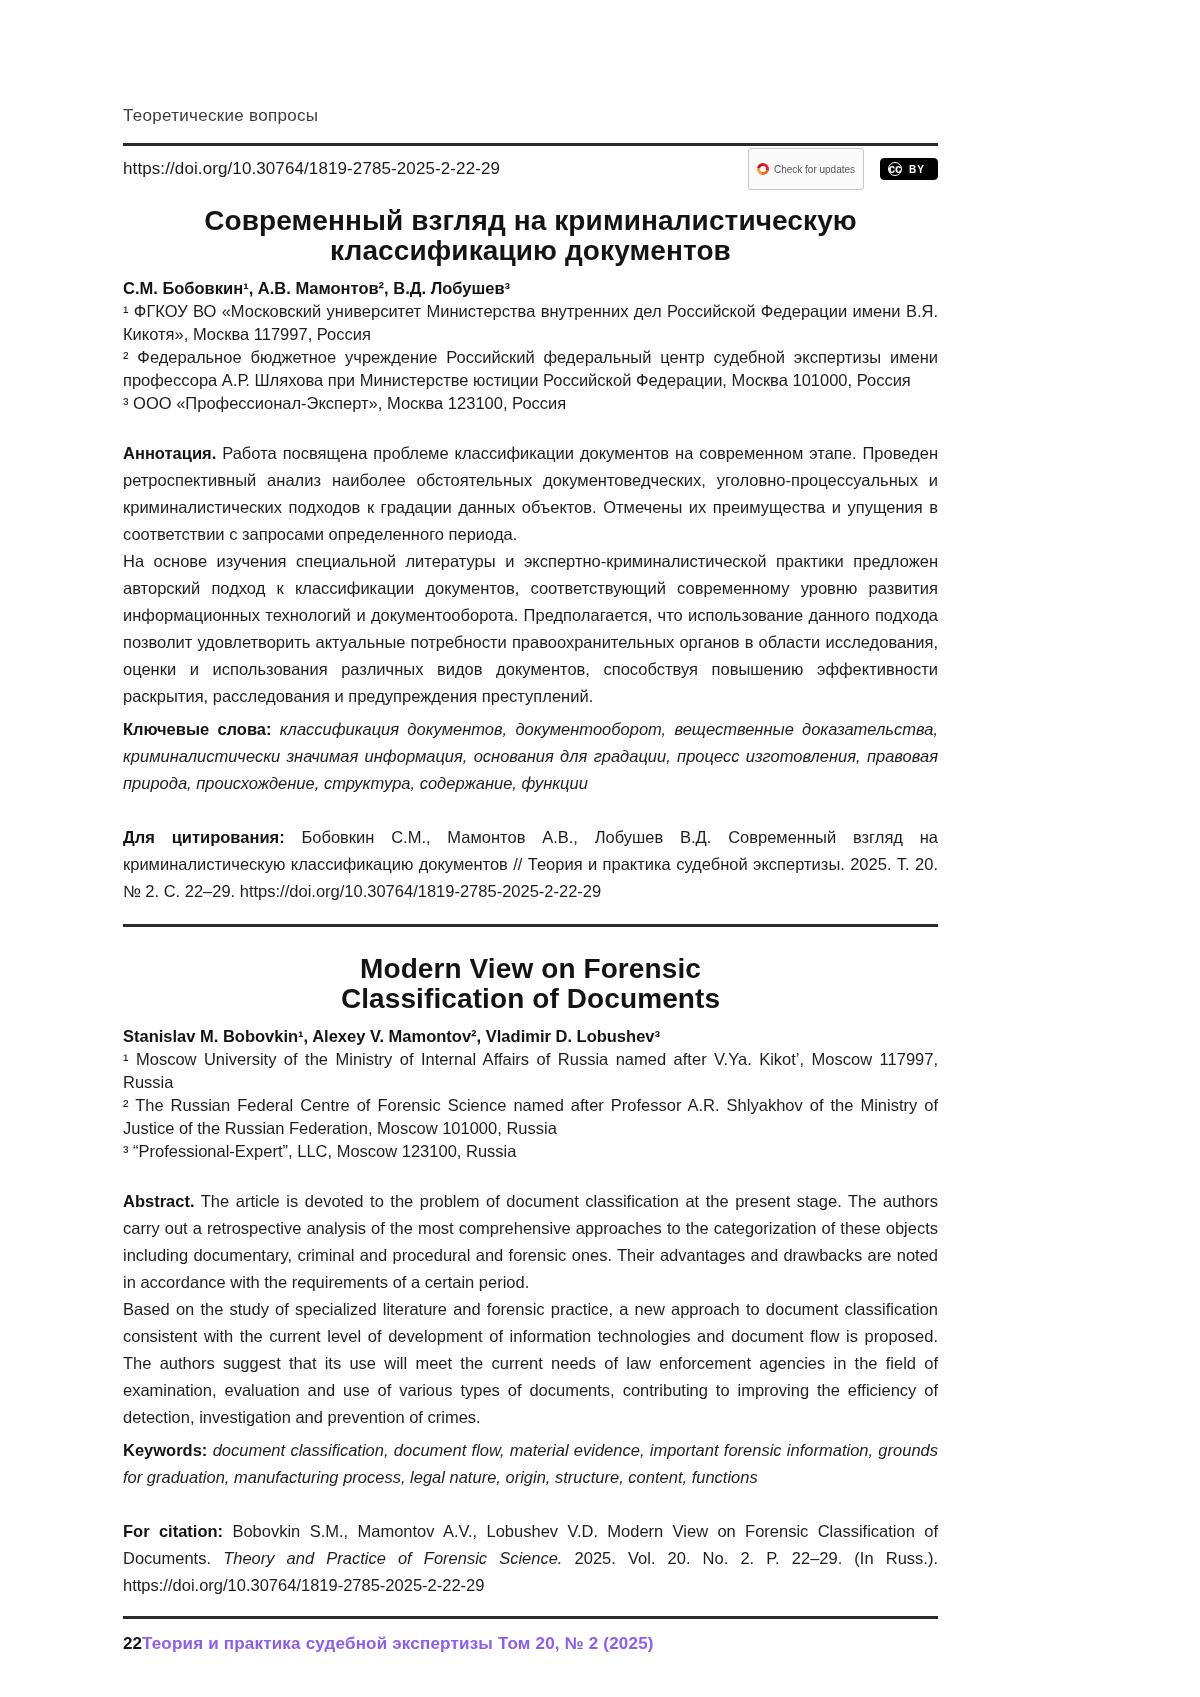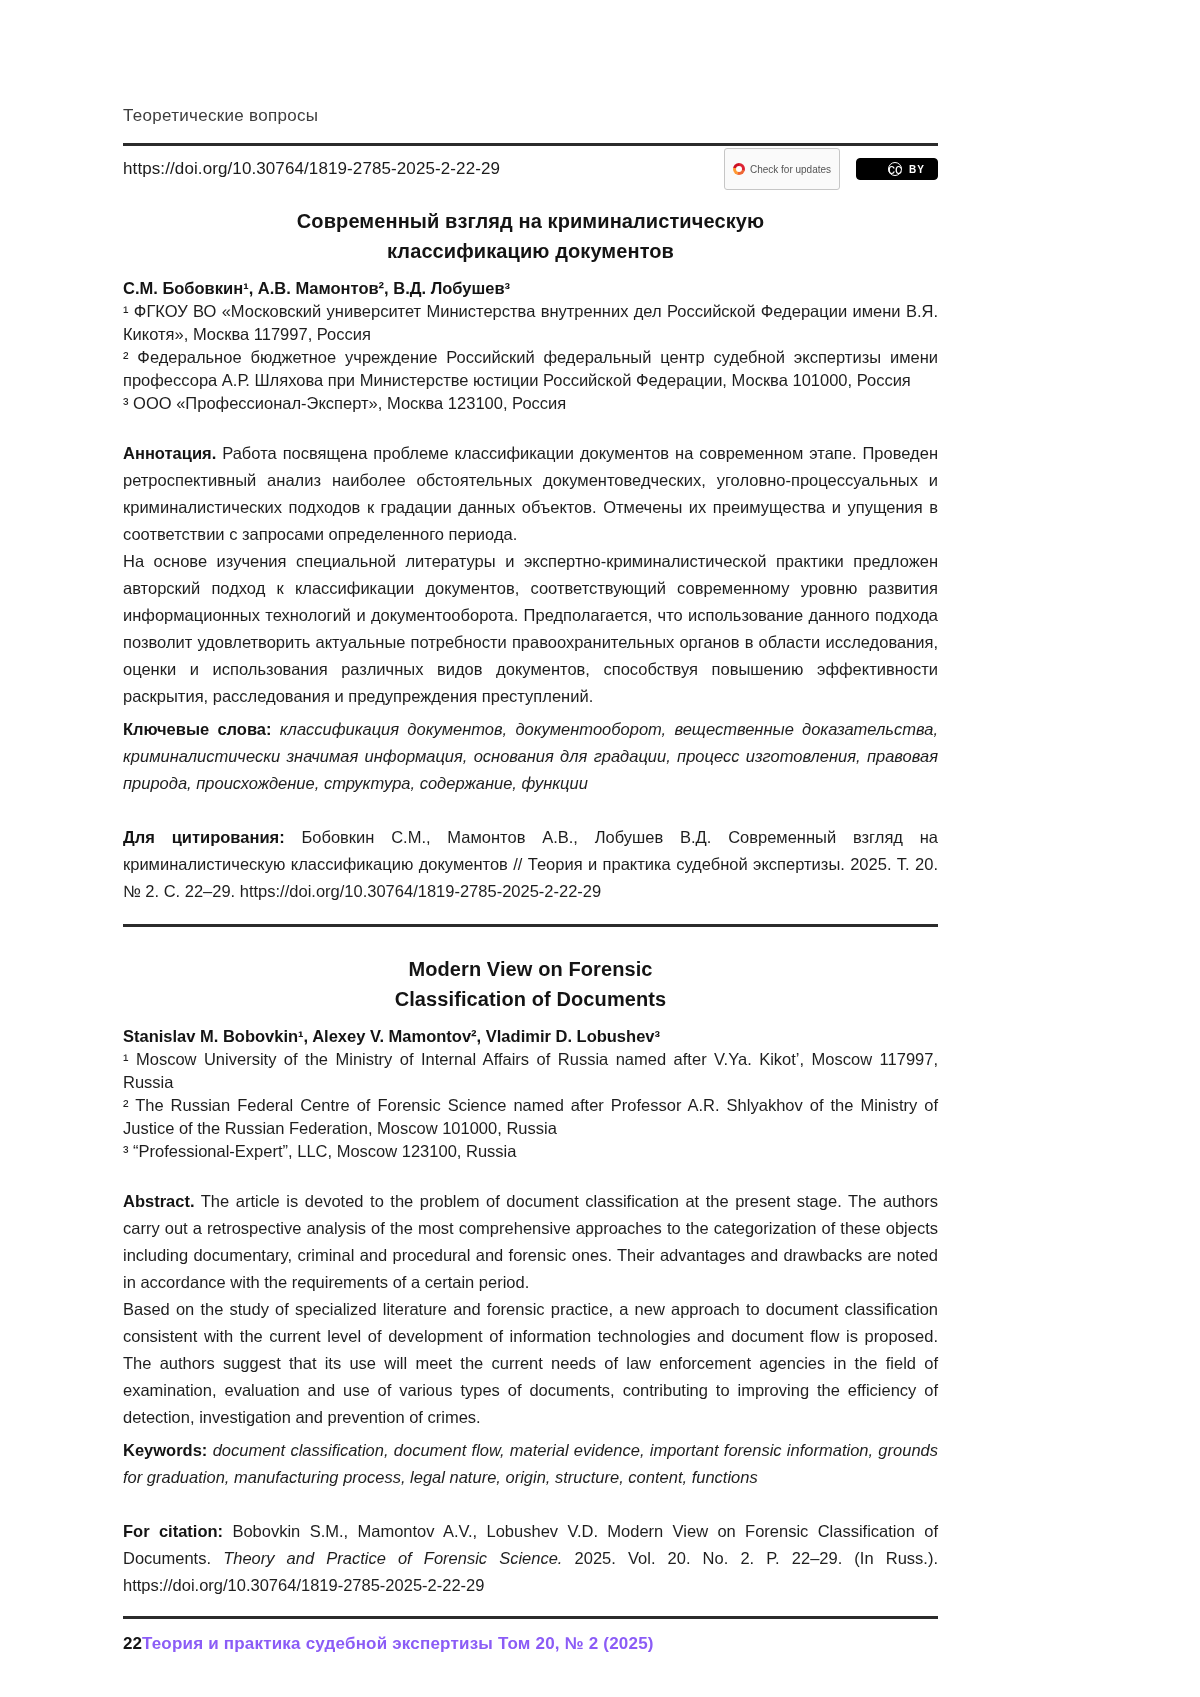"cc" .cc-circle { font-size: 14px -> 12px; font-weight: normal -> bold; margin-left: 24px -> none }
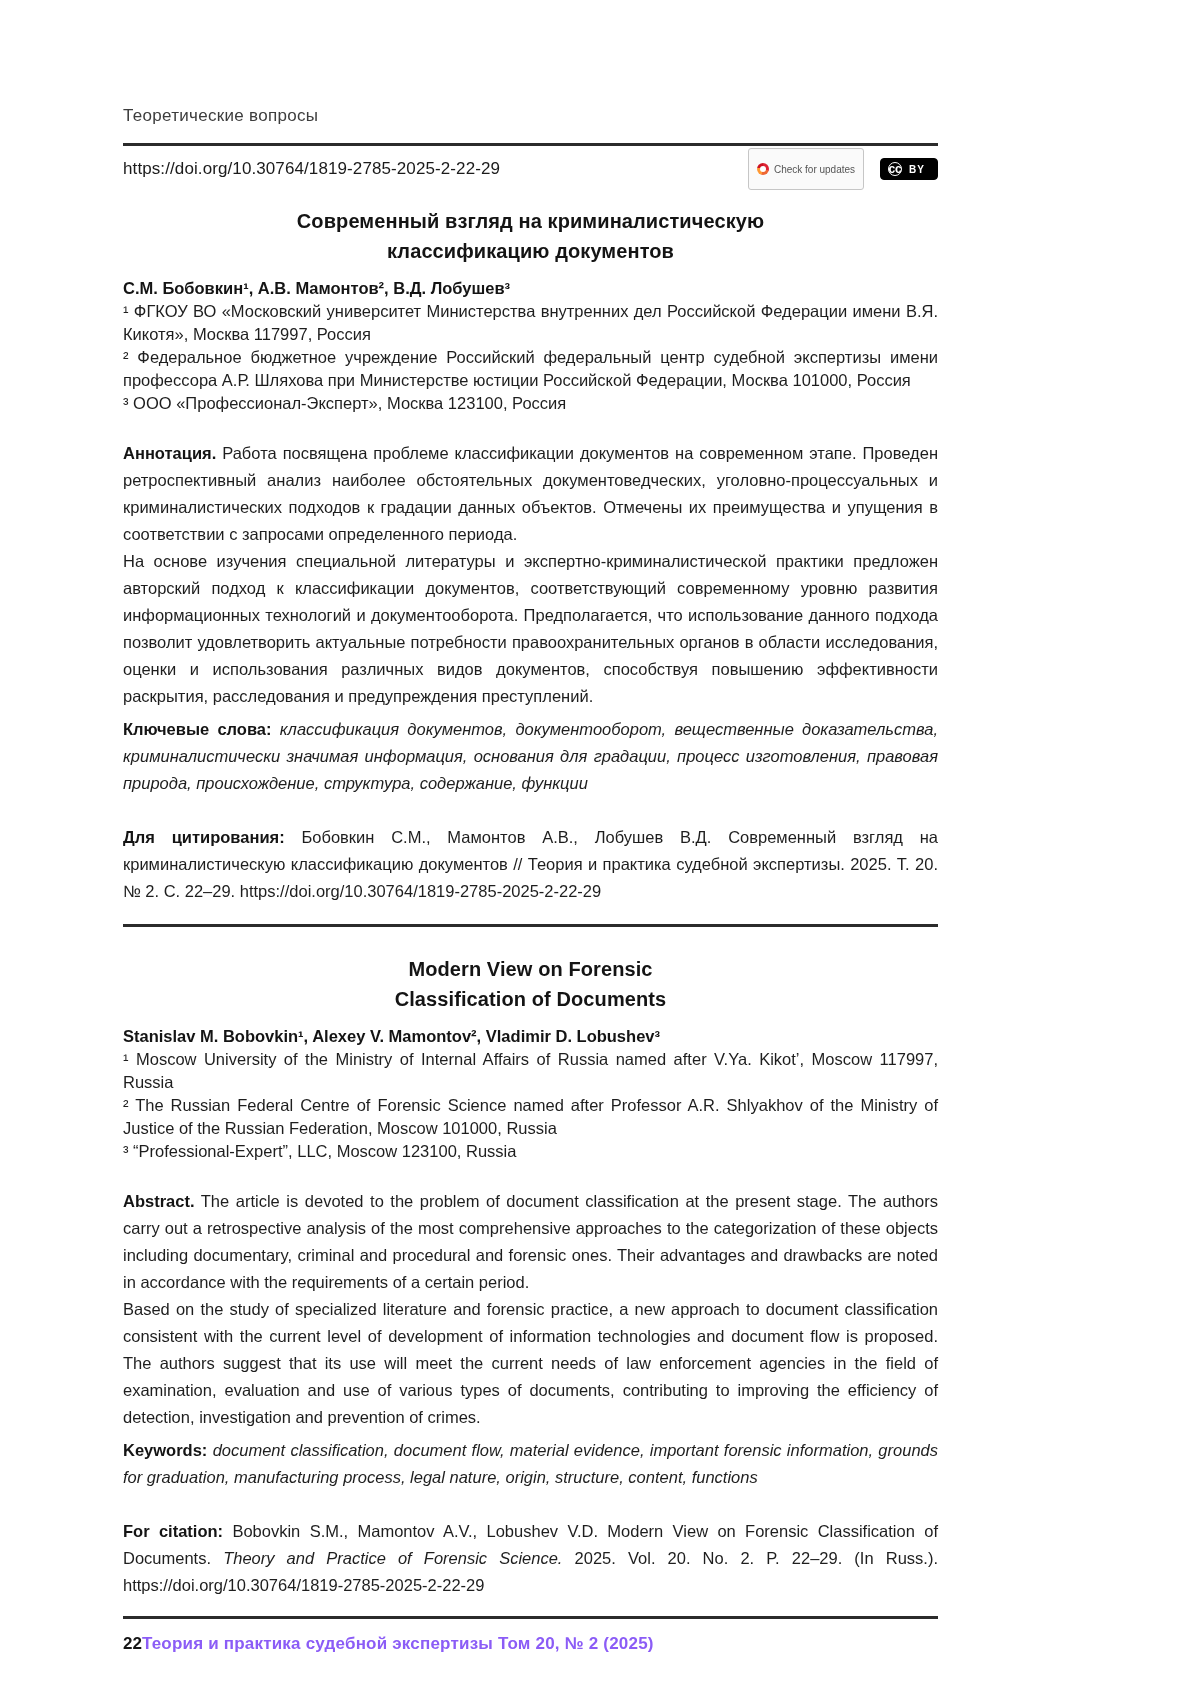"Современный взгляд на криминалистическую" .title { font-size: 20px -> 28px }
